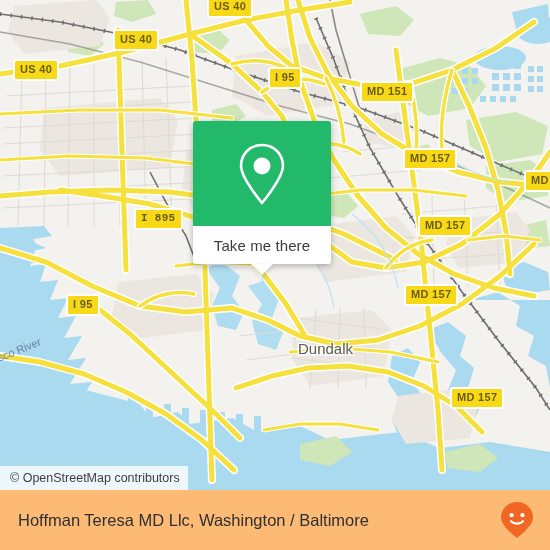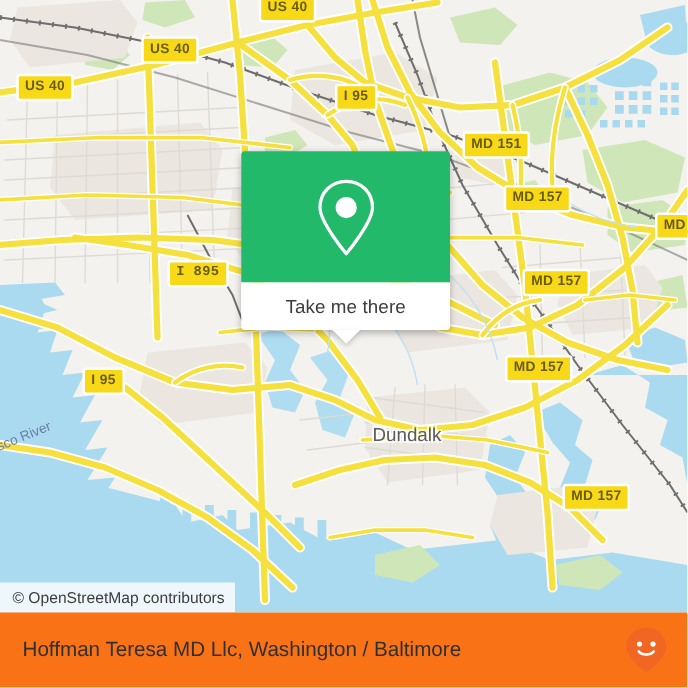"MD 151" div.shield { left: 370px -> 360px; margin-top: 24px -> none }
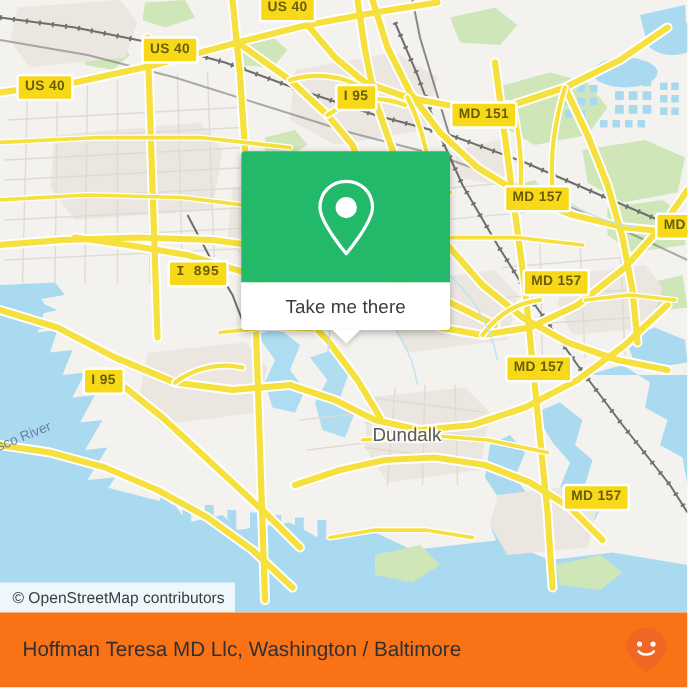"Take me there" #popup-card { width: 167px -> 138px }
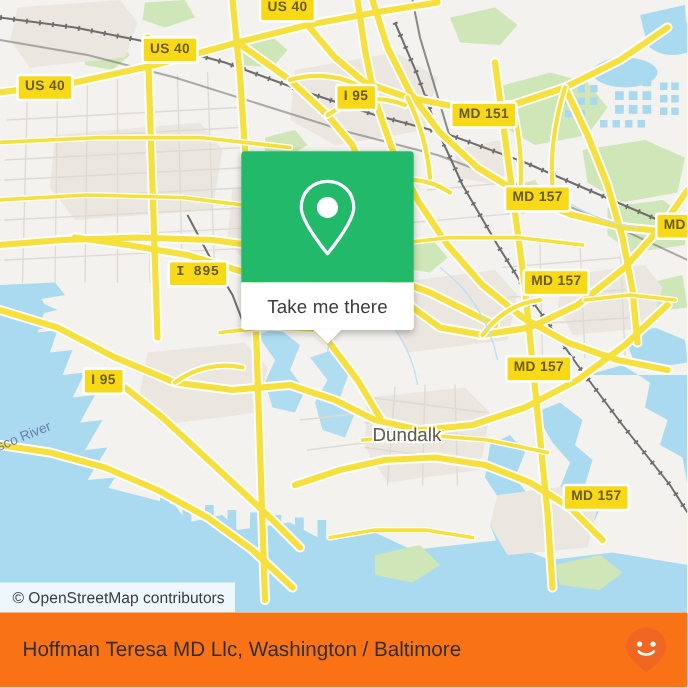"Hoffman Teresa MD Llc, Washington" #footer { background: #f97316 -> #fdba74 }
